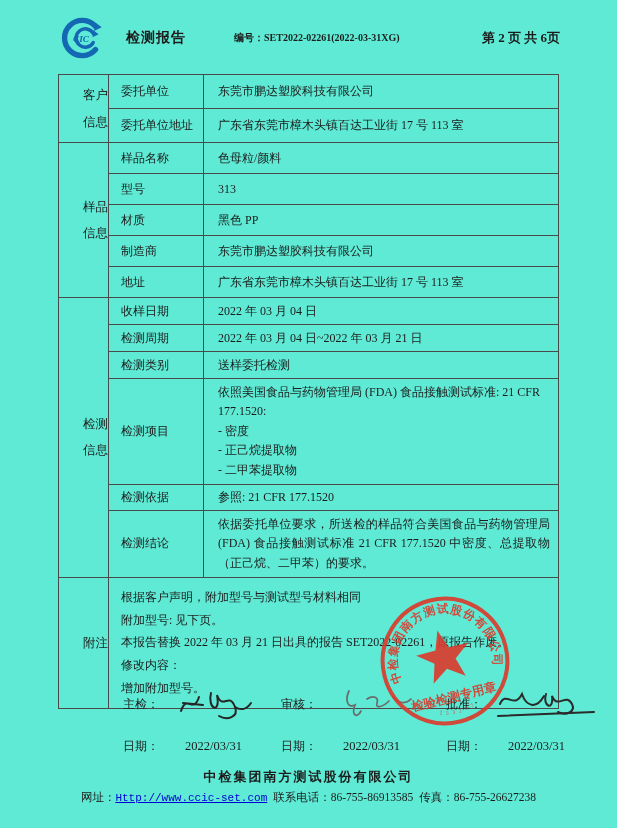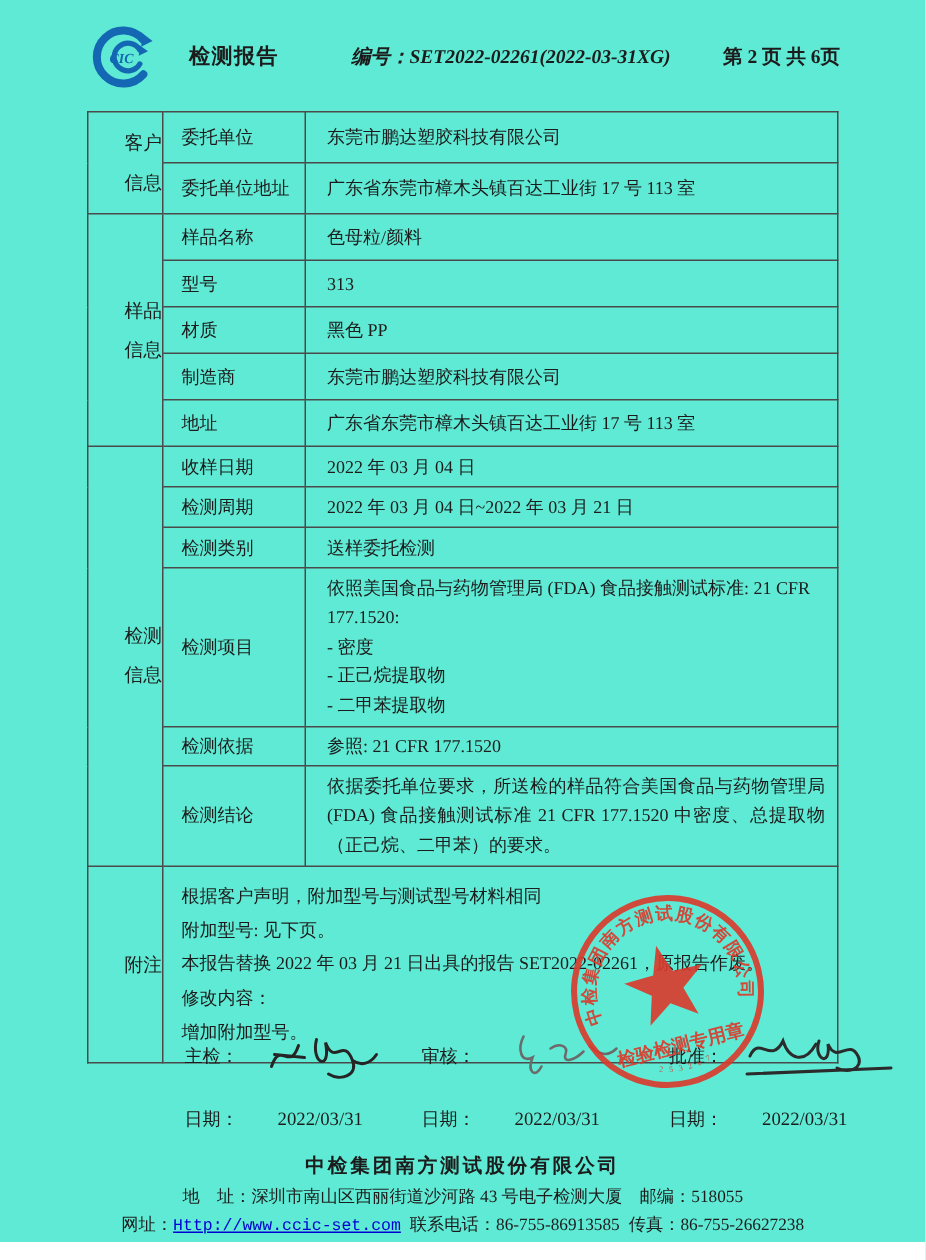"编号：SET2022-02261(2022-03-31XG)" .hdr-no { font-size: 13px -> 10px; font-style: italic -> none }
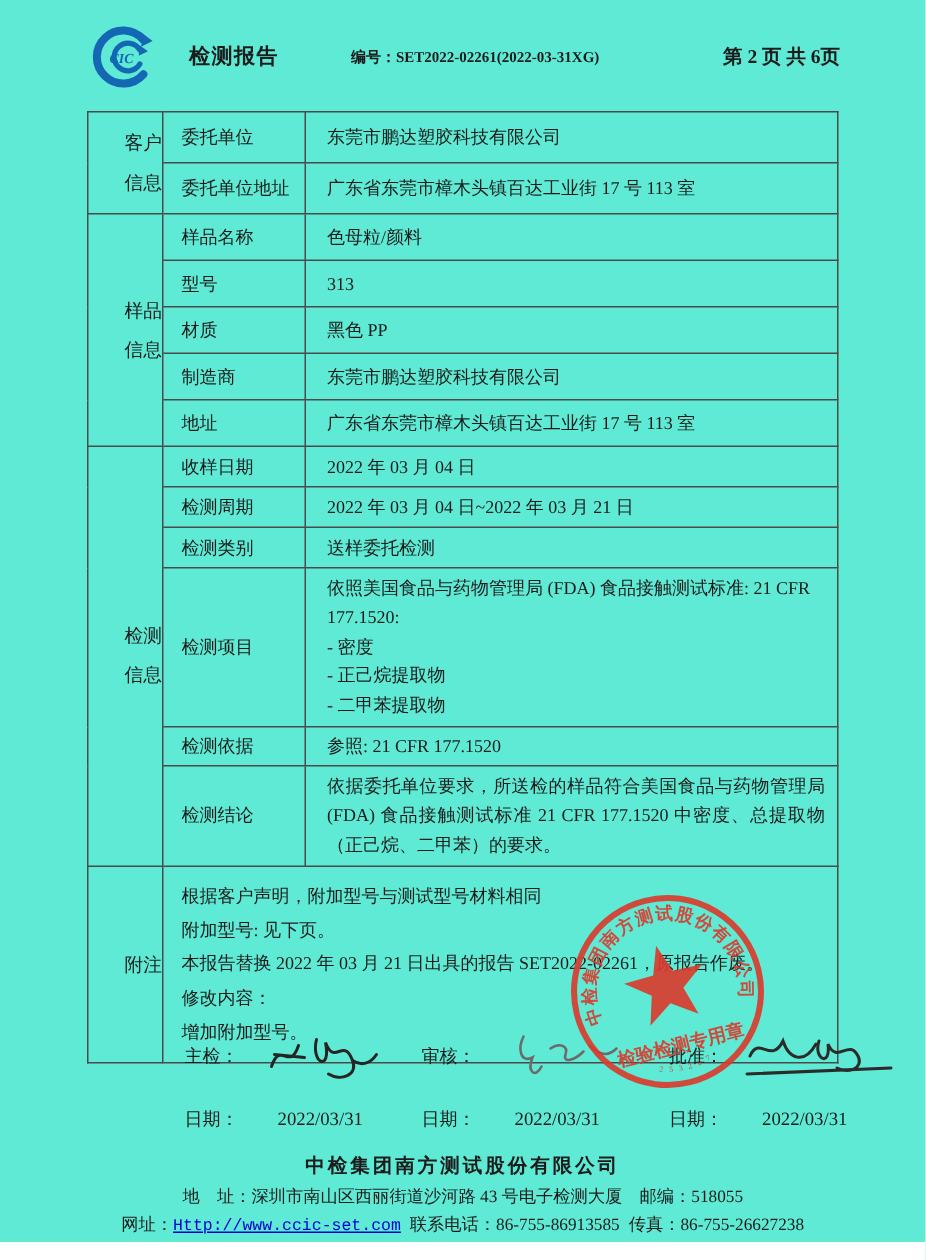"地 址：深圳市南山区西丽街道沙河路 43 号电子检测大厦 邮编：518055" div.f-line { html: <div>地 址：深圳市南山区西丽街道沙河路 43 号电子检测大厦 邮编：518055</div> -> none }
